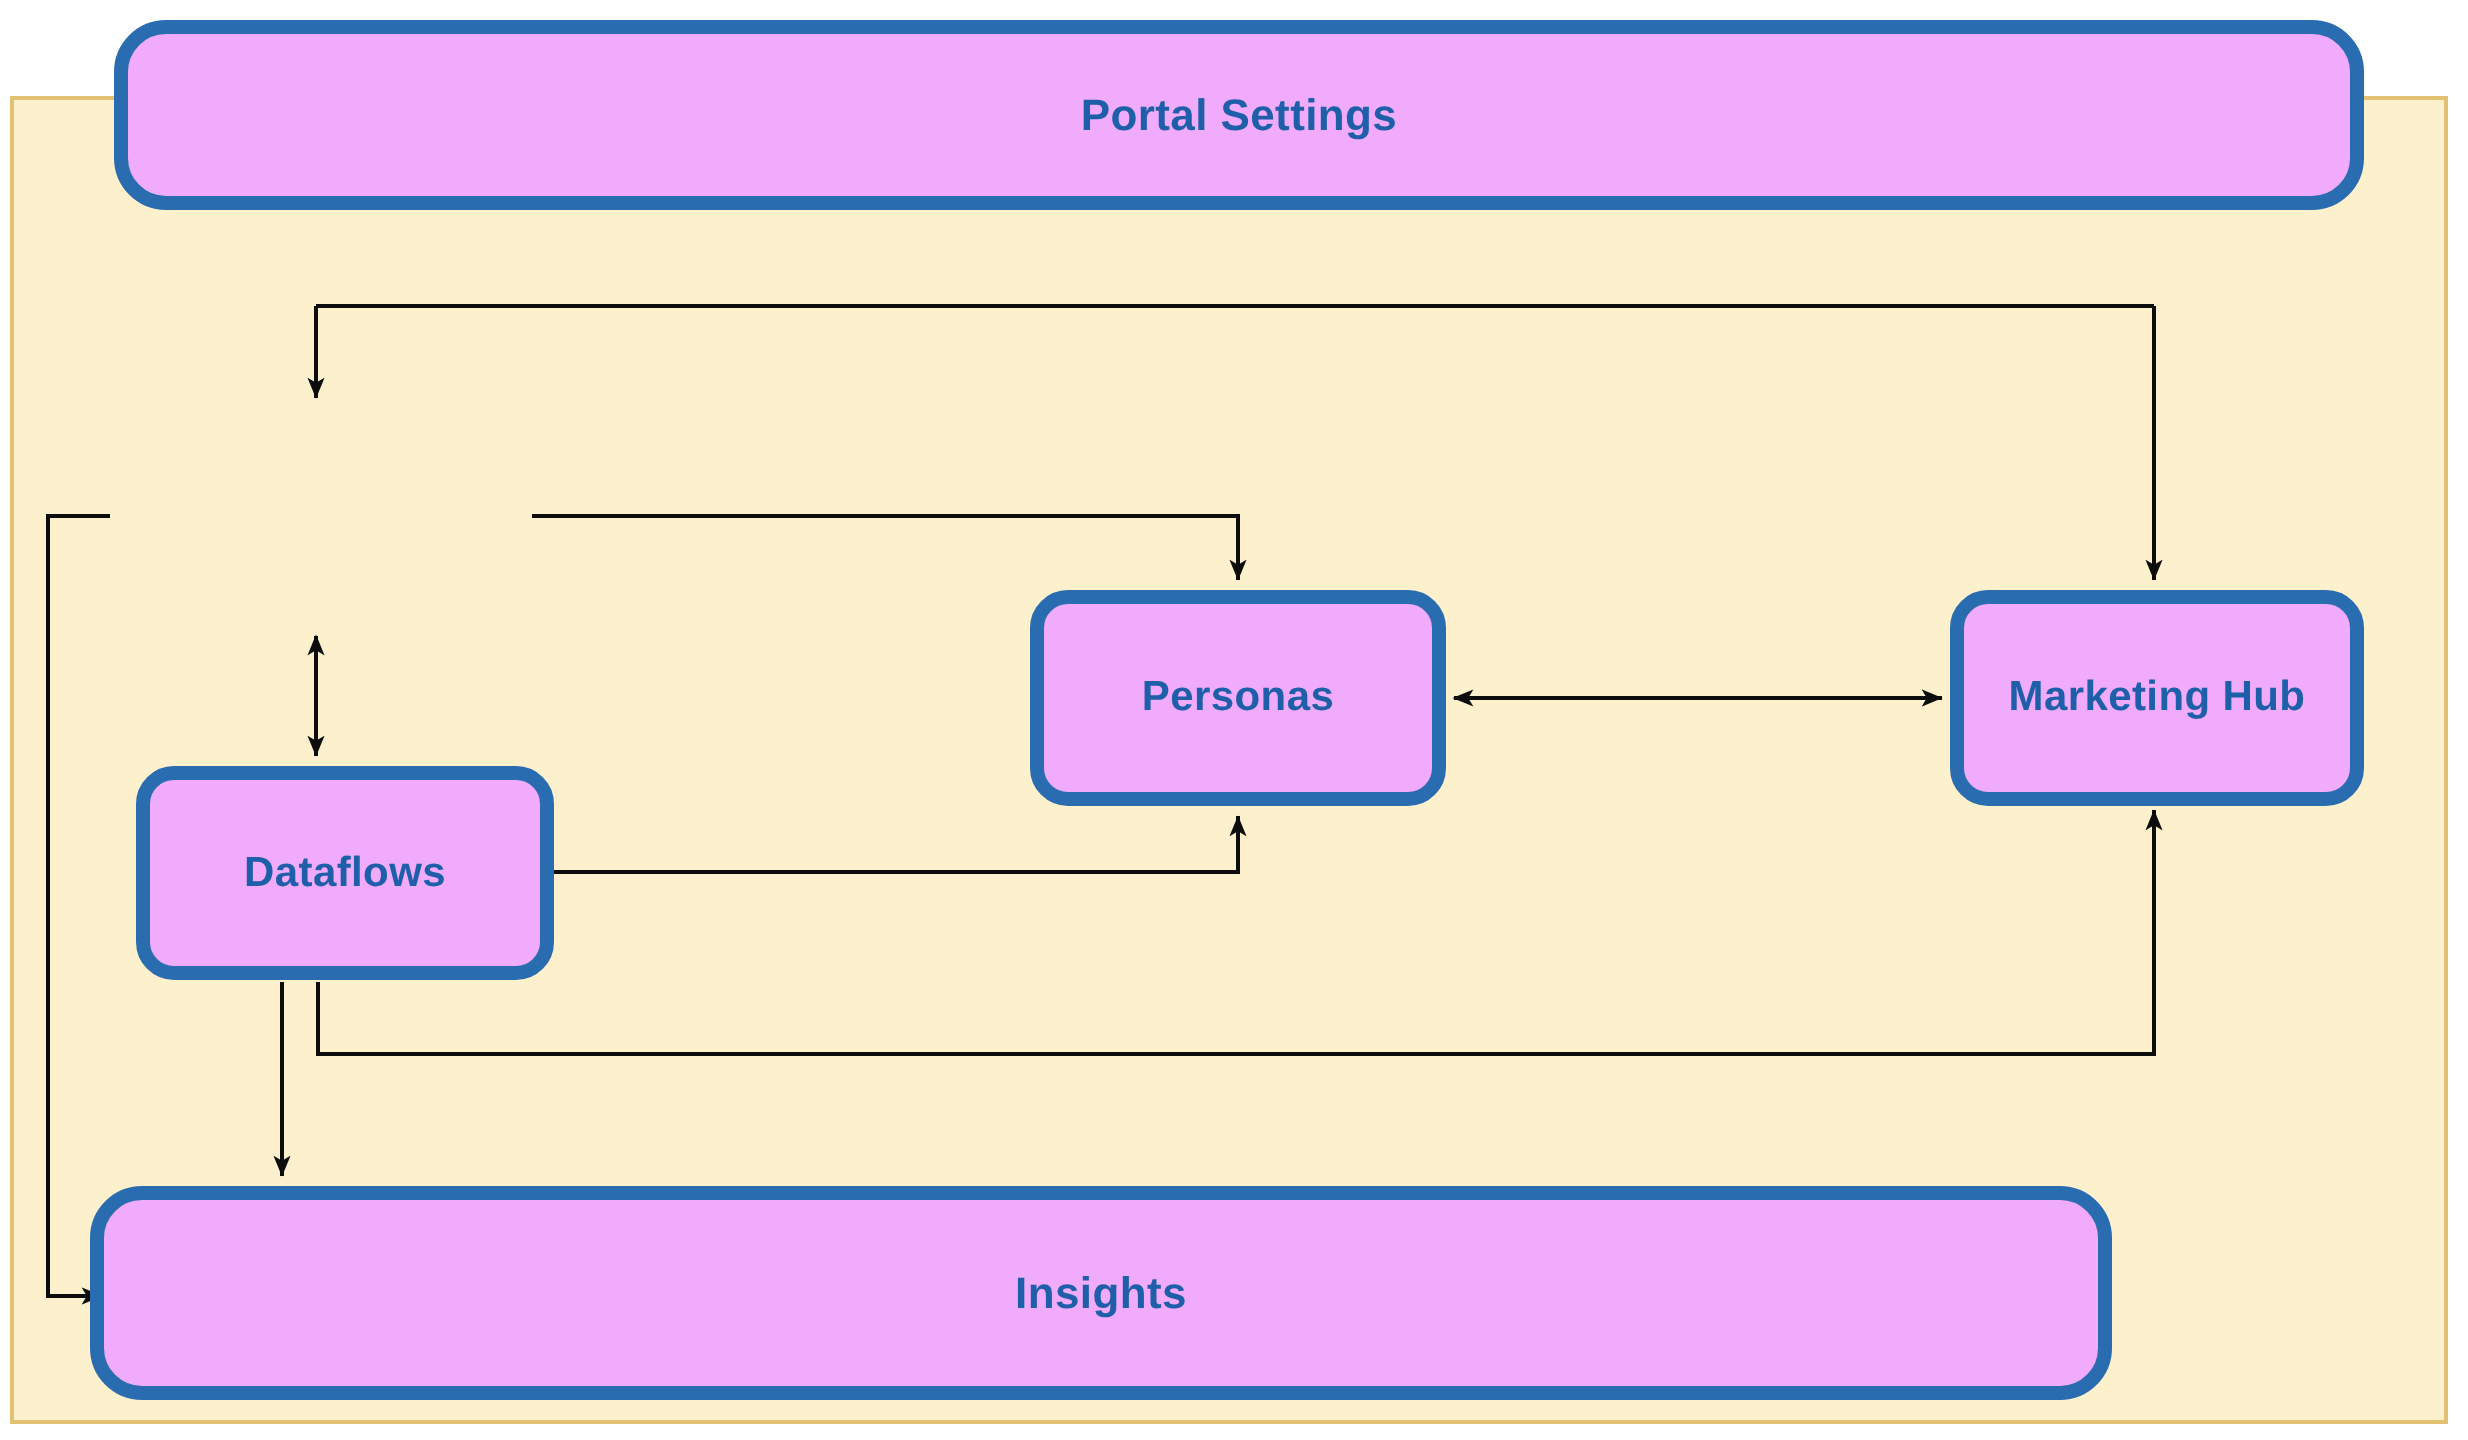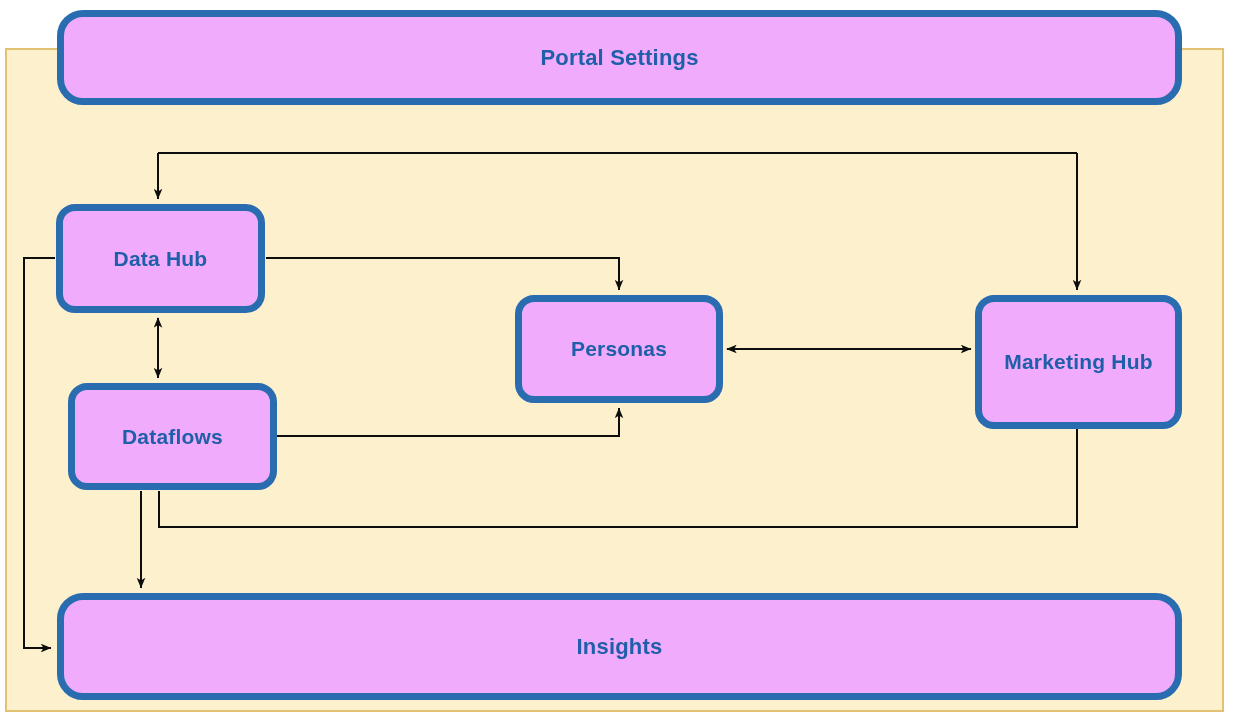"Data Hub" div.node { html: <div> <span>Data Hub</span> </div> -> none }
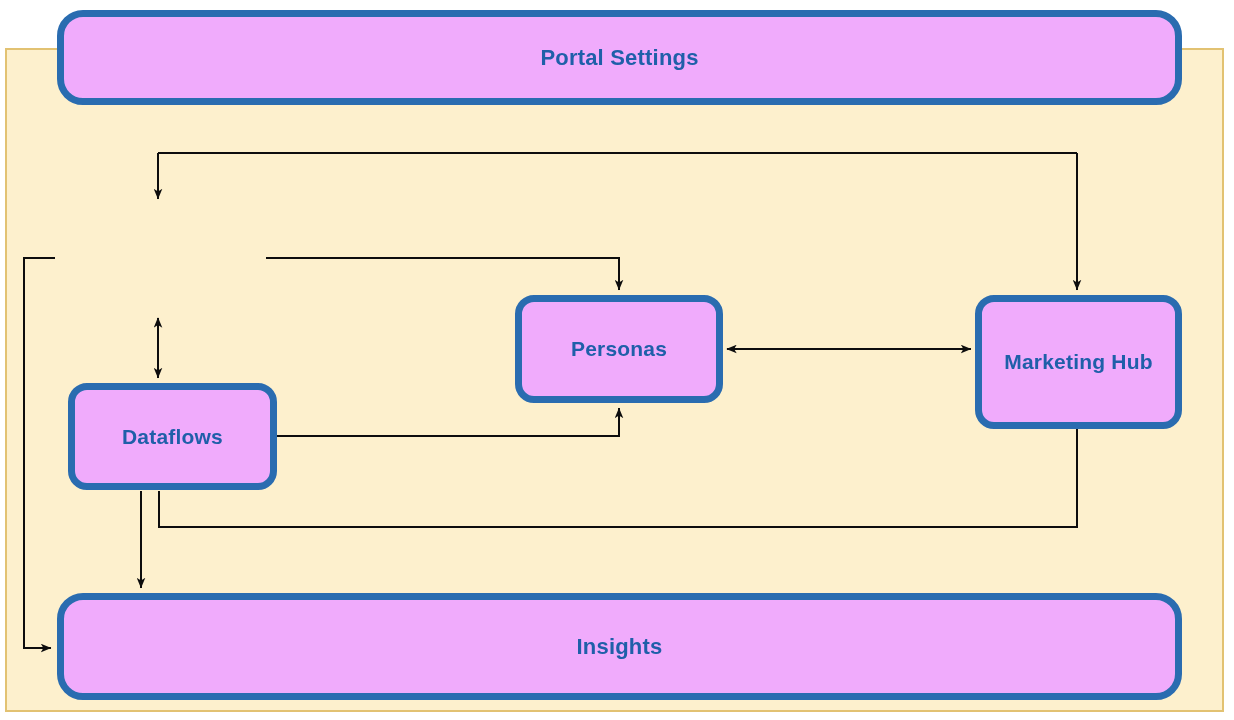"Marketing Hub" #node-marketing-hub { height: 134px -> 108px }
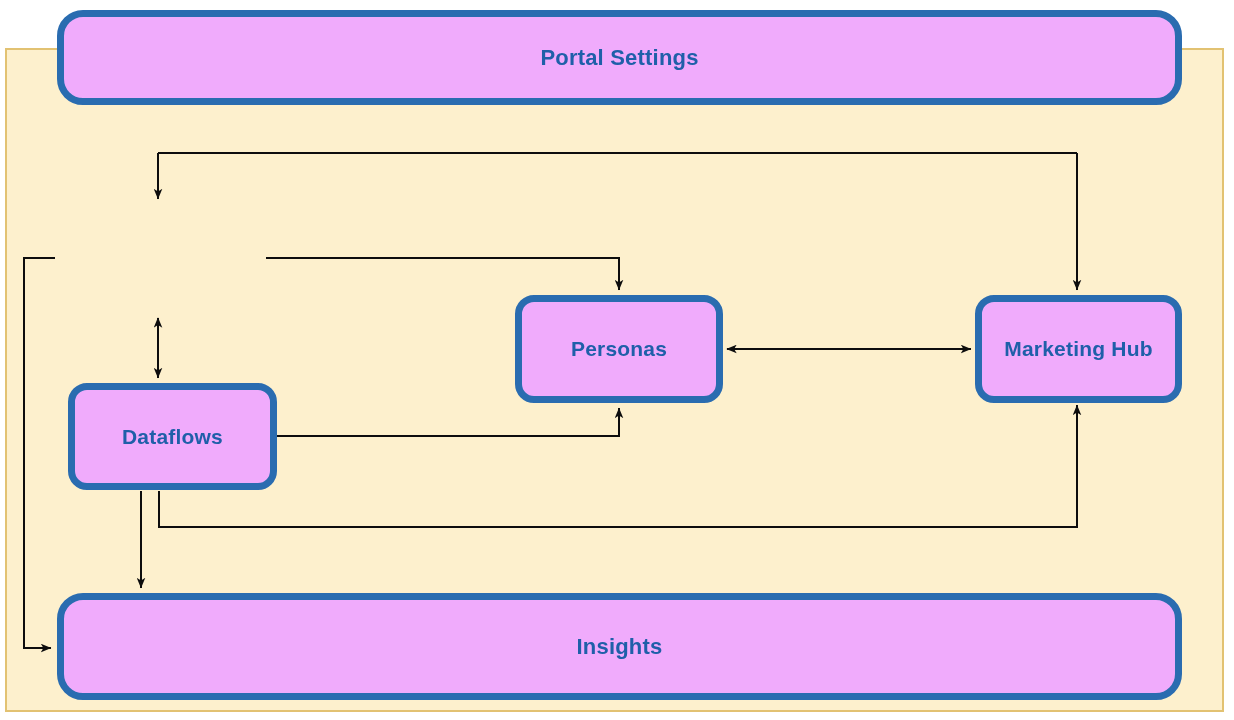"Insights" #node-insights { left: 57px -> 45px; width: 1125px -> 1011px }
